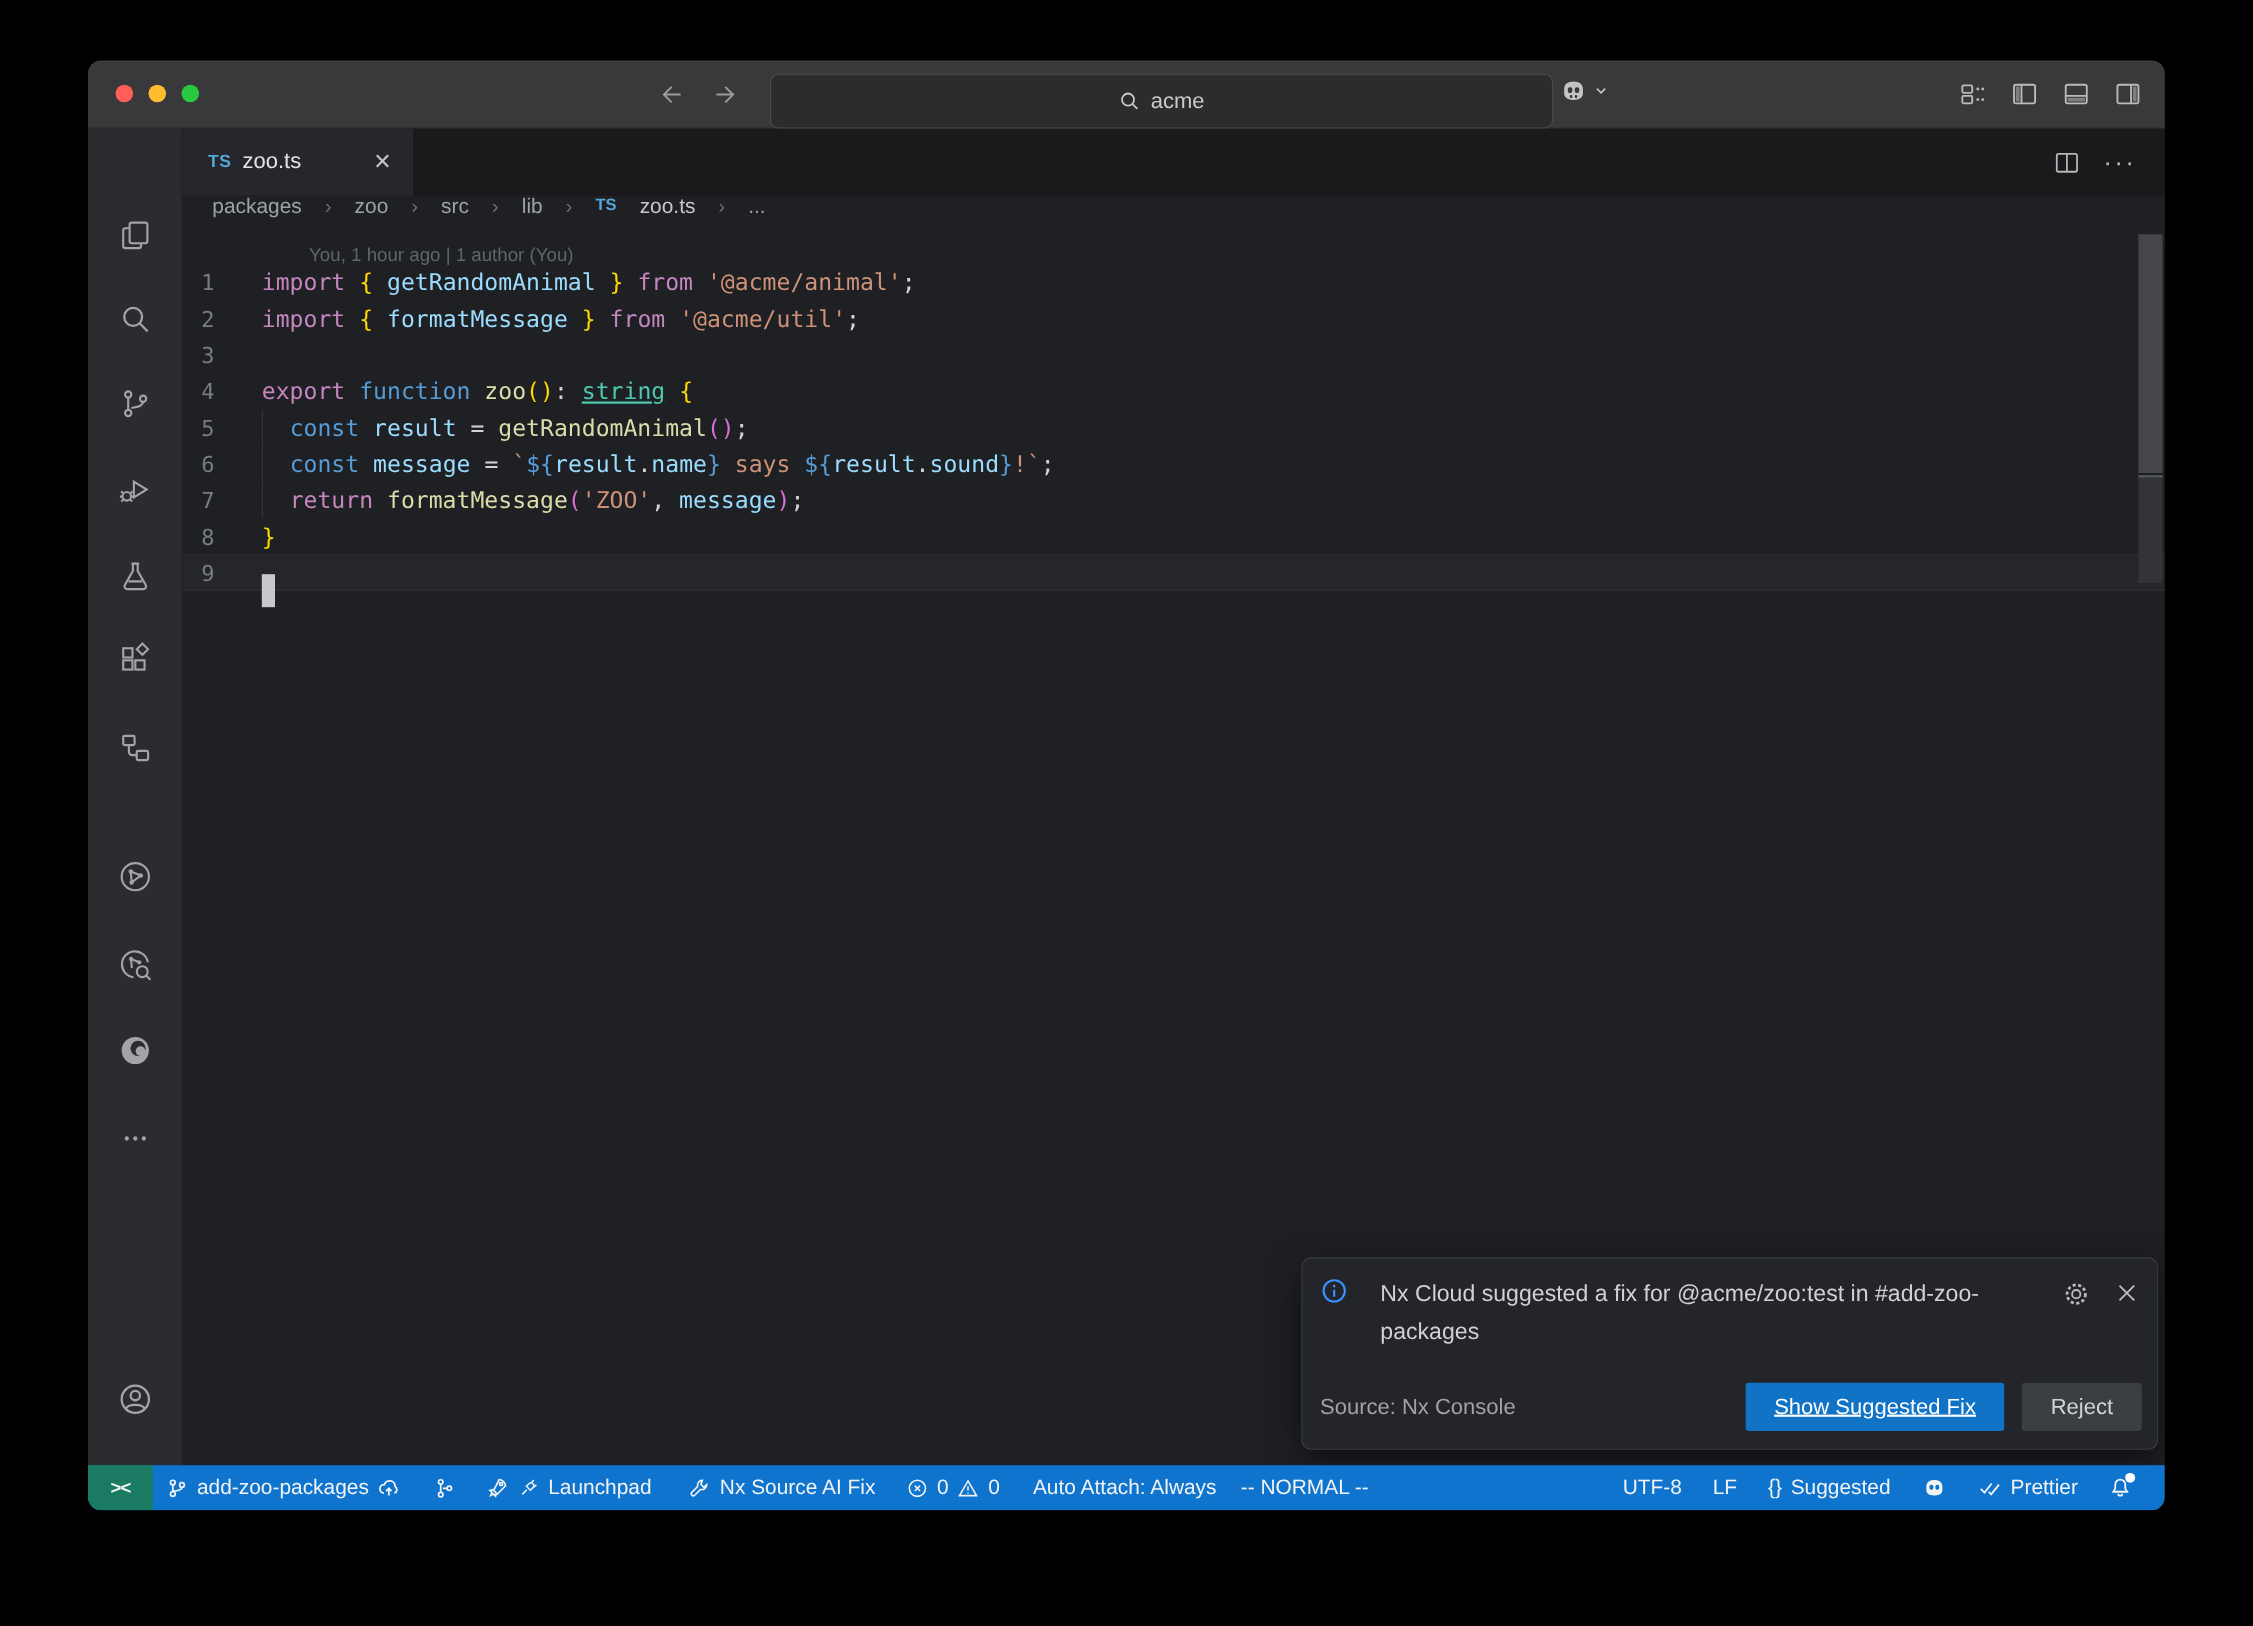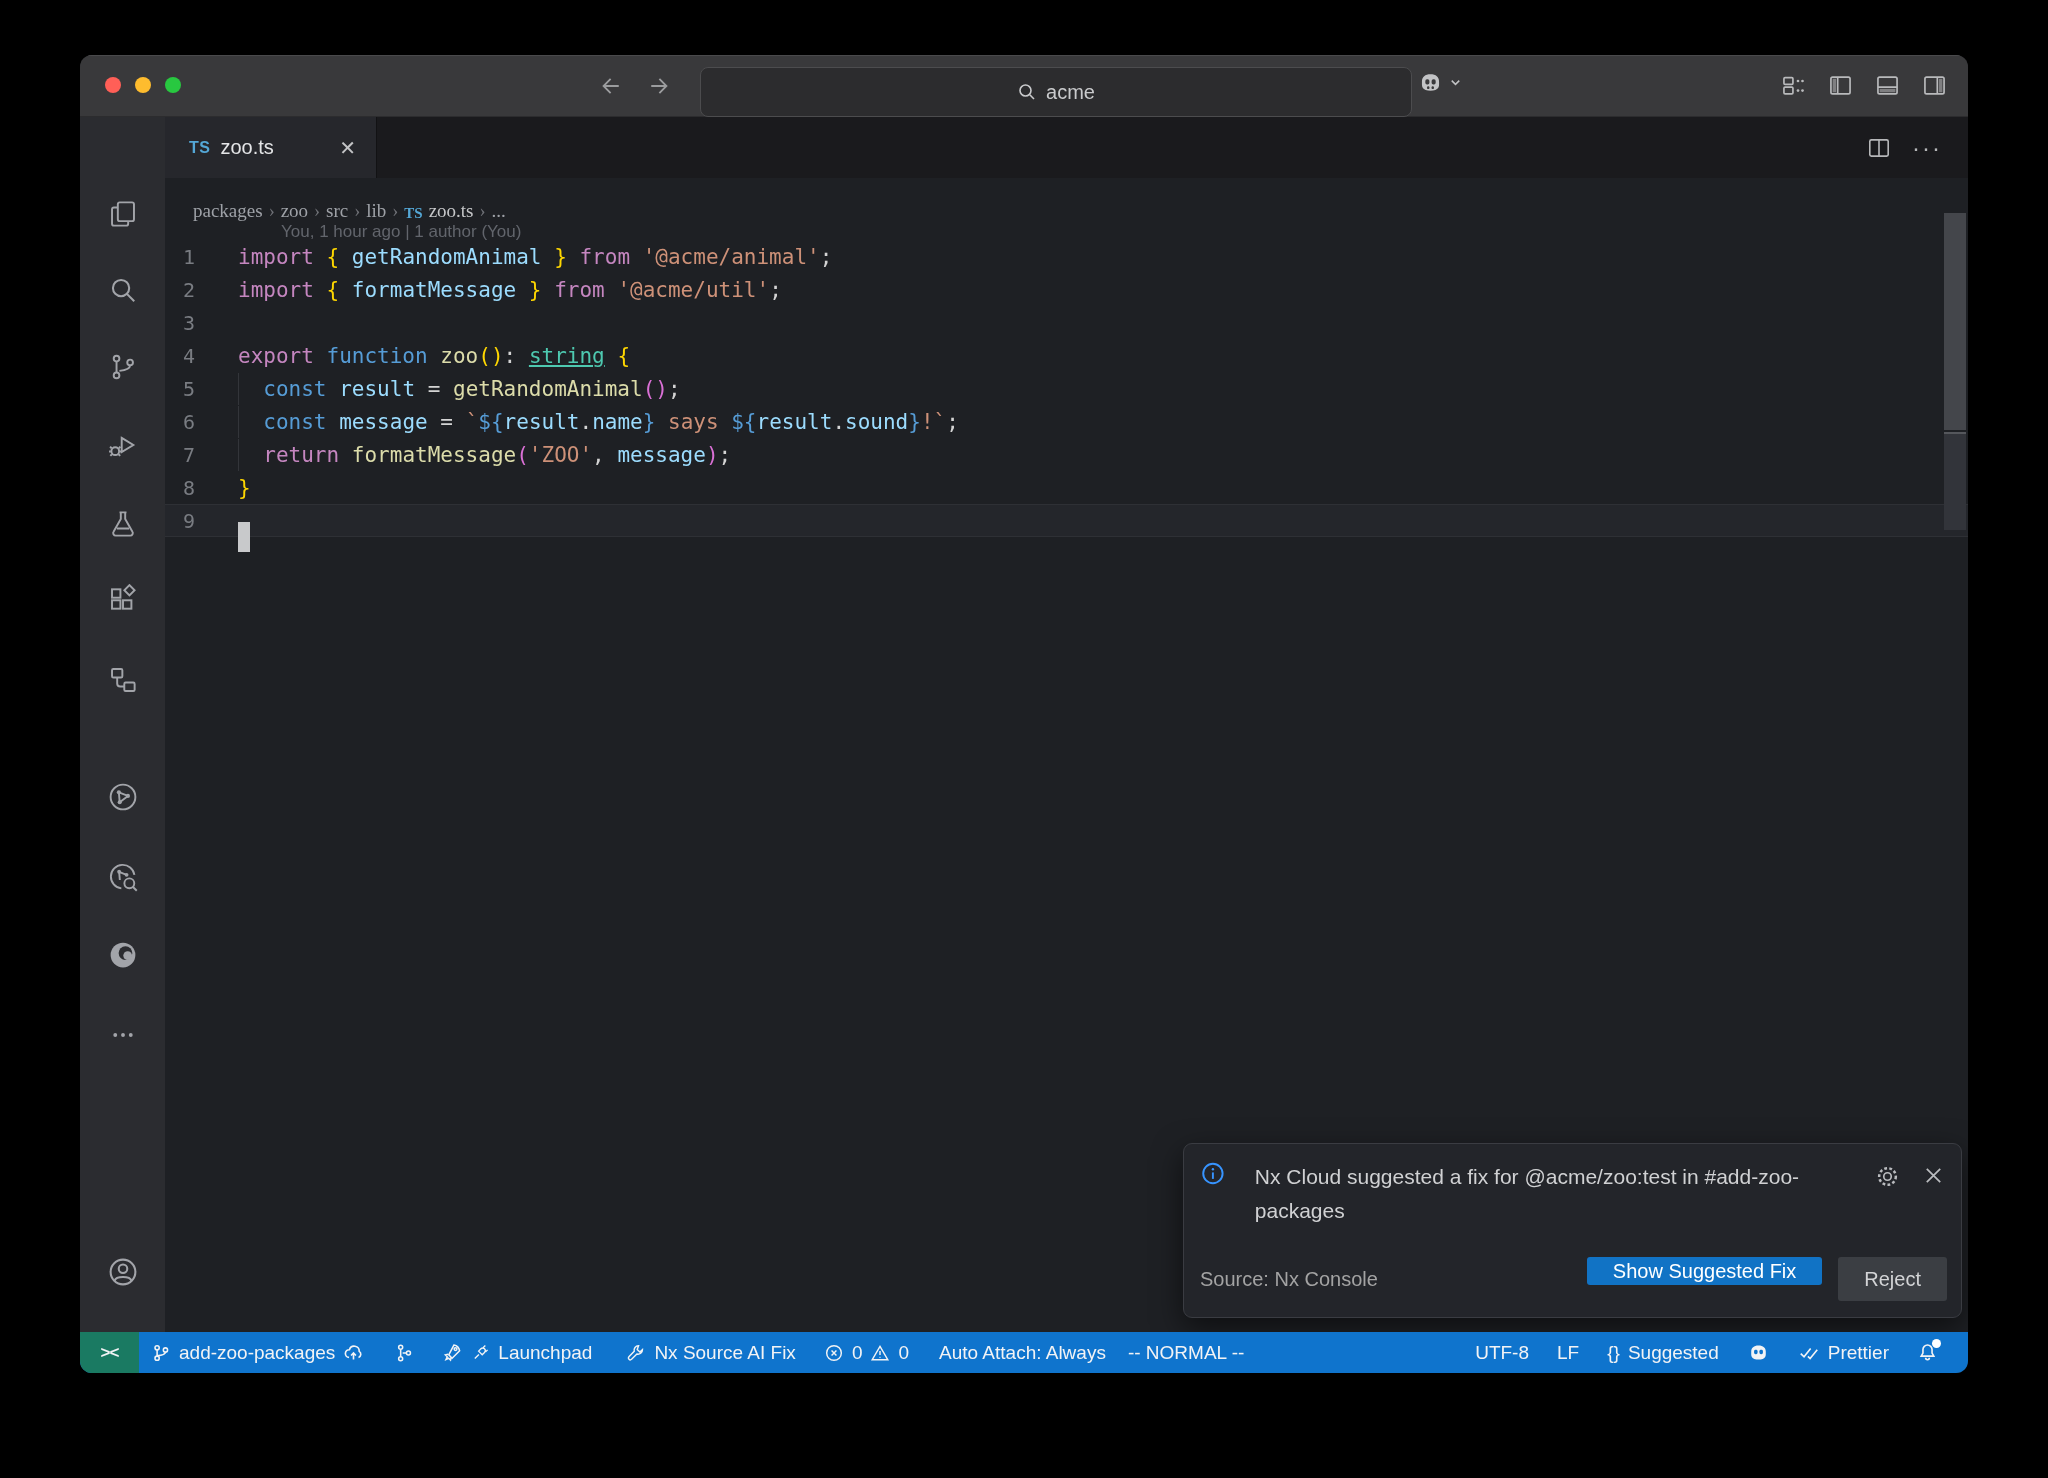"packages" .breadcrumb { align-items: flex-end -> flex-start; font-family: Liberation Serif, serif -> none; gap: 6px -> 21px }
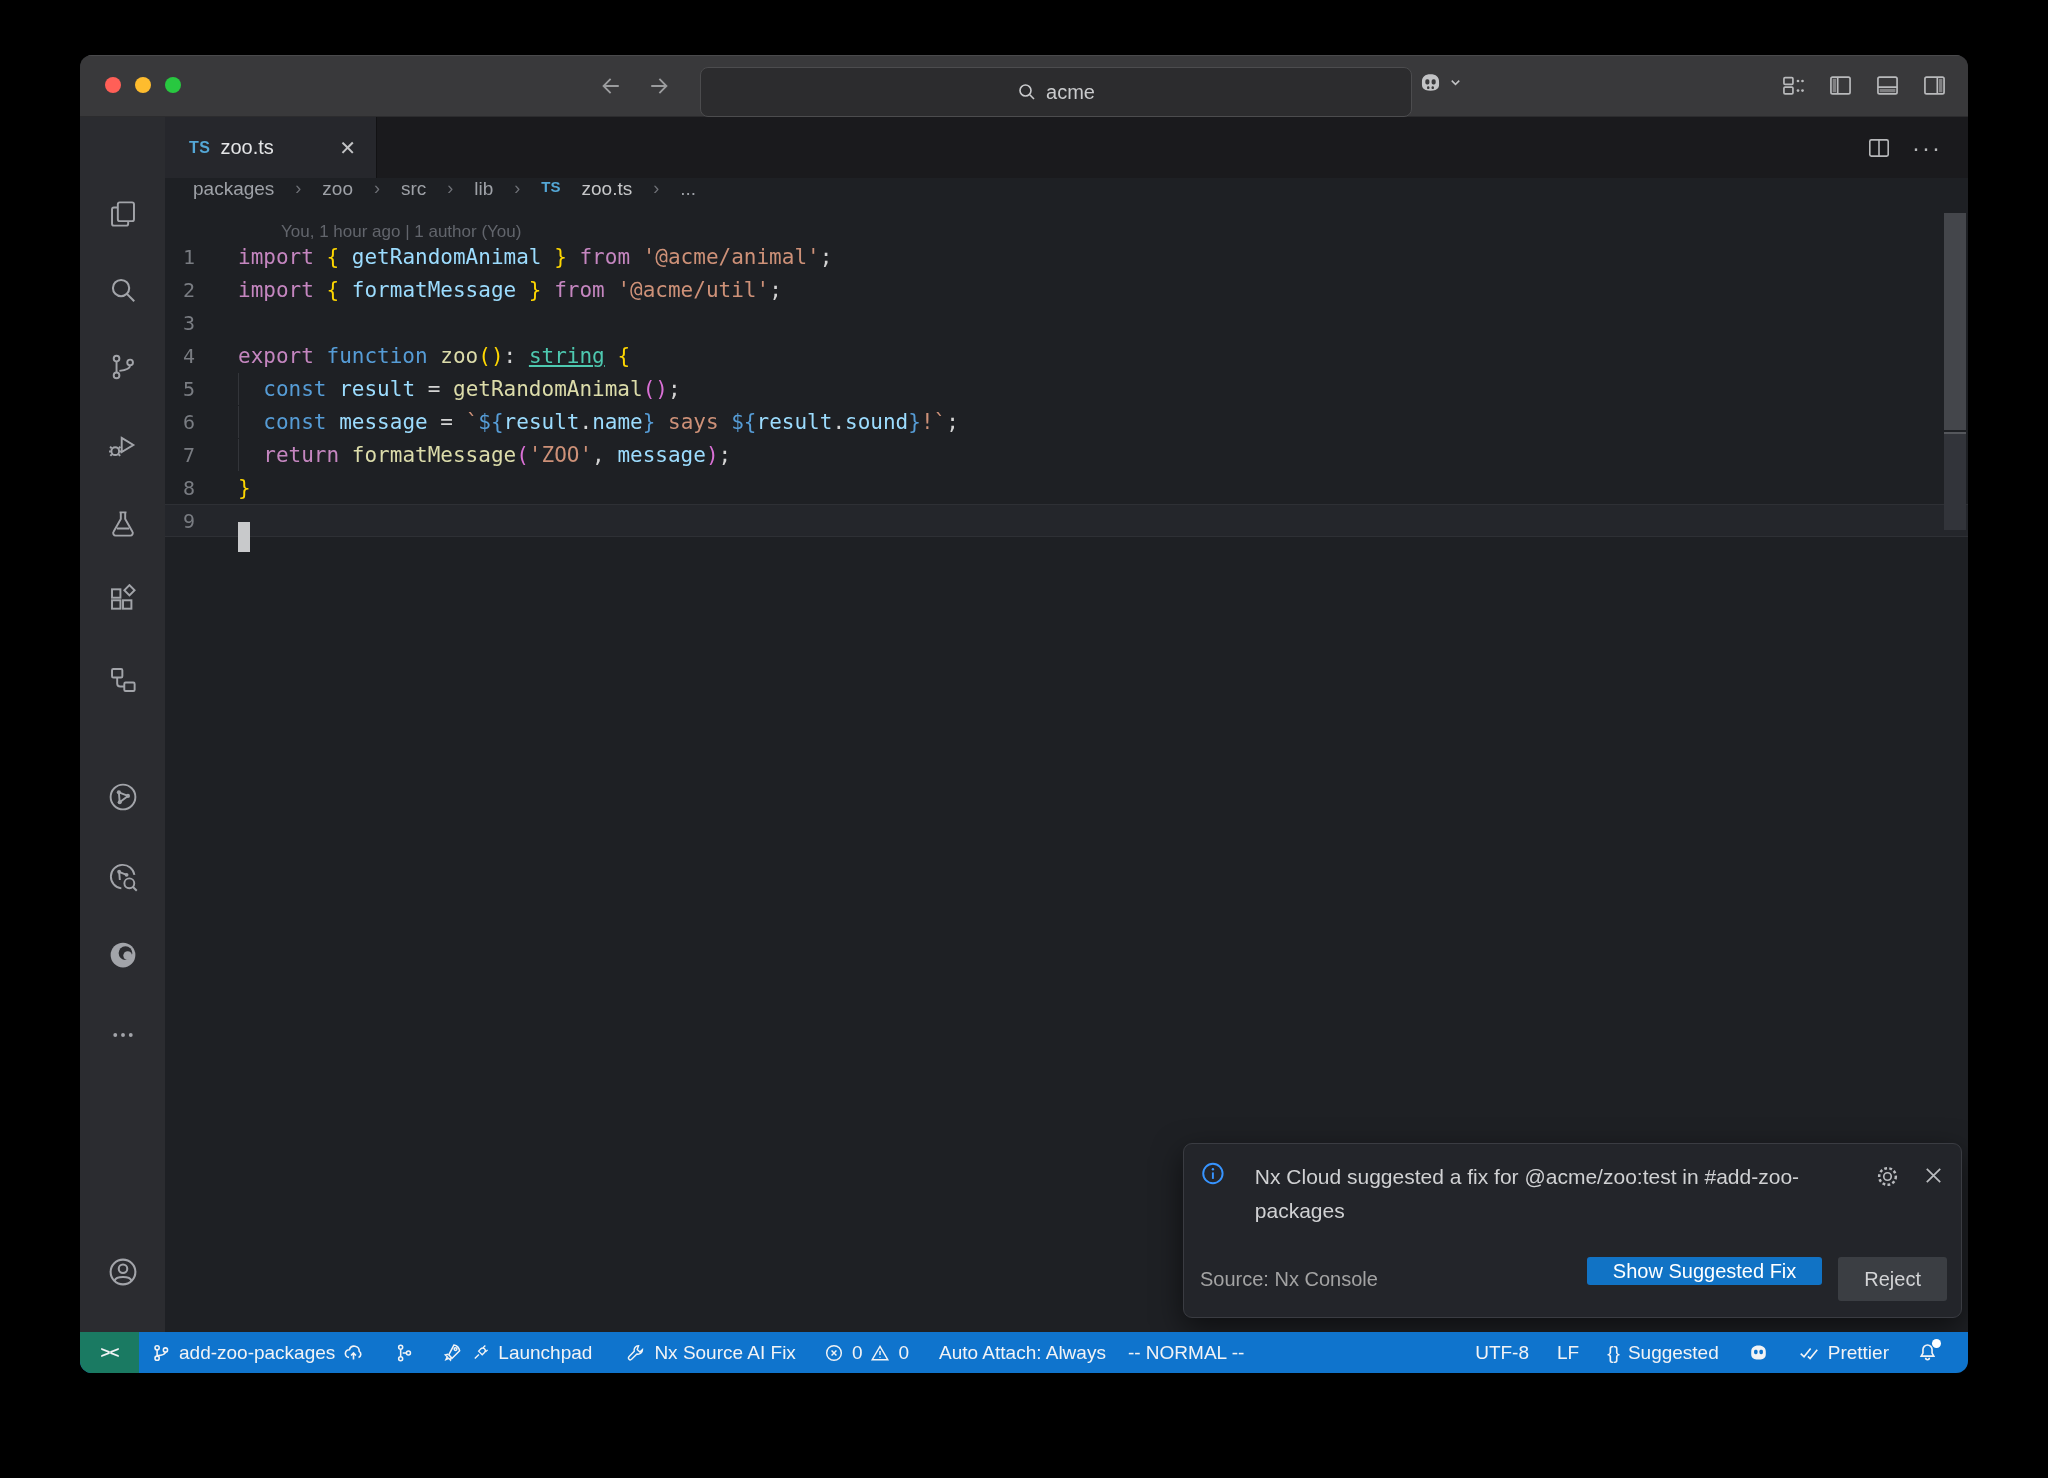"Show Suggested Fix" .btn-primary { height: 28px -> 44px; text-decoration: none -> underline }
